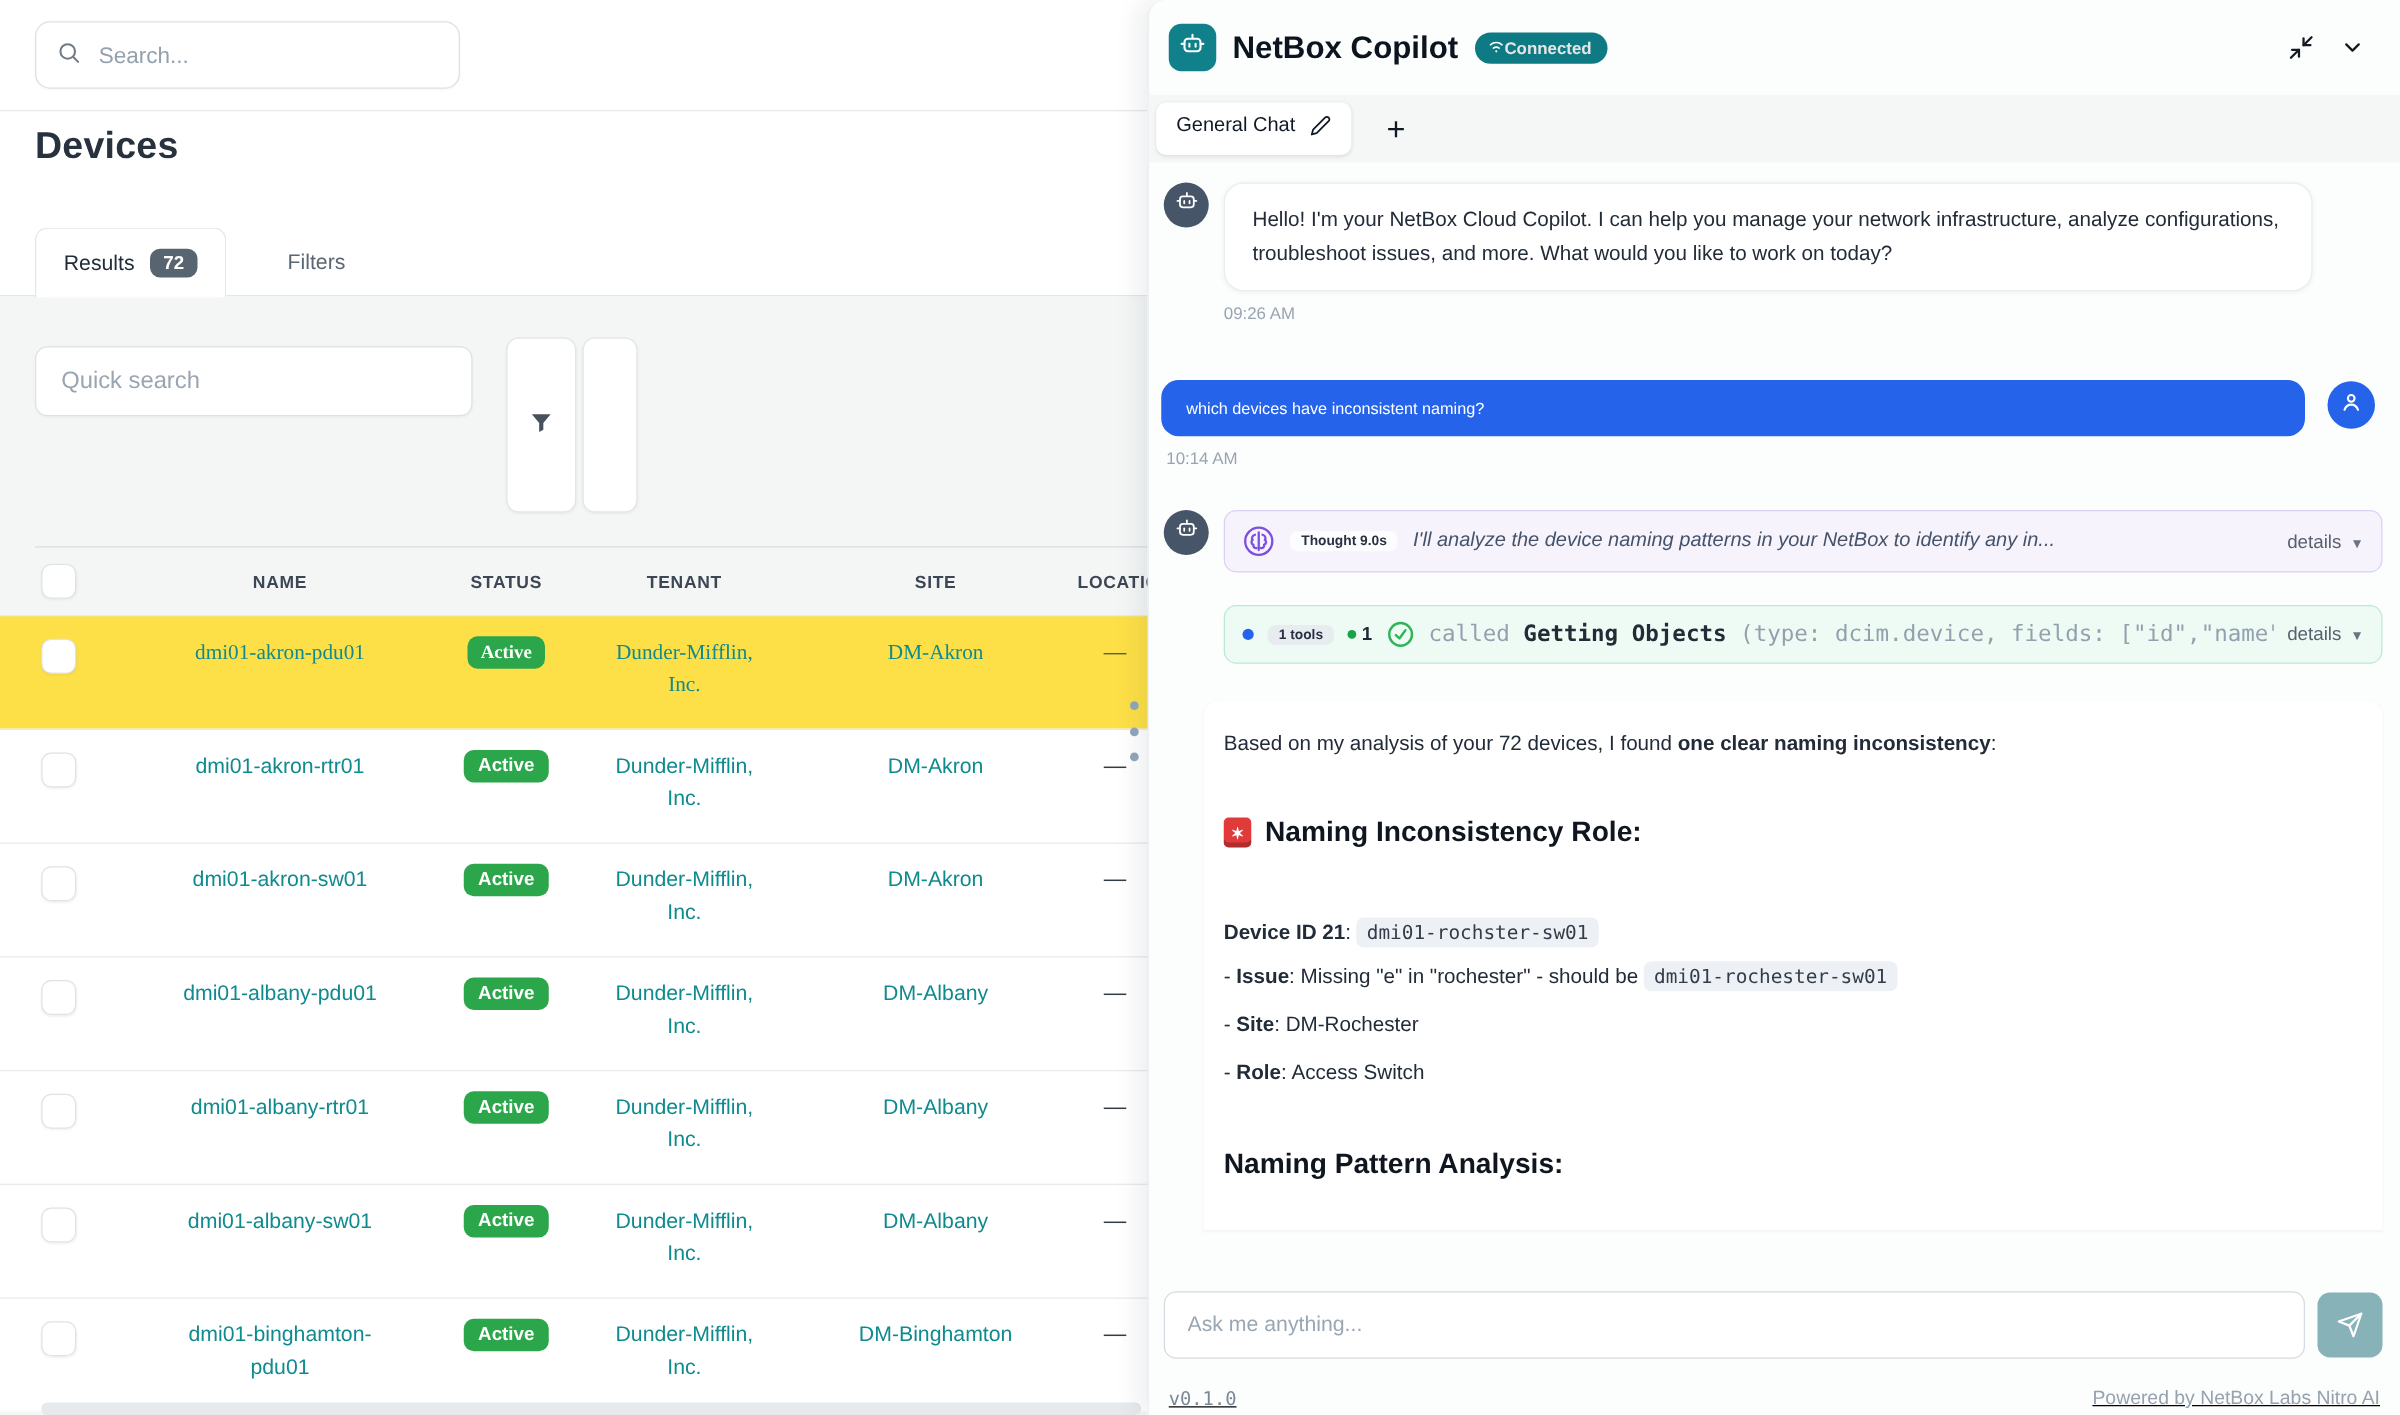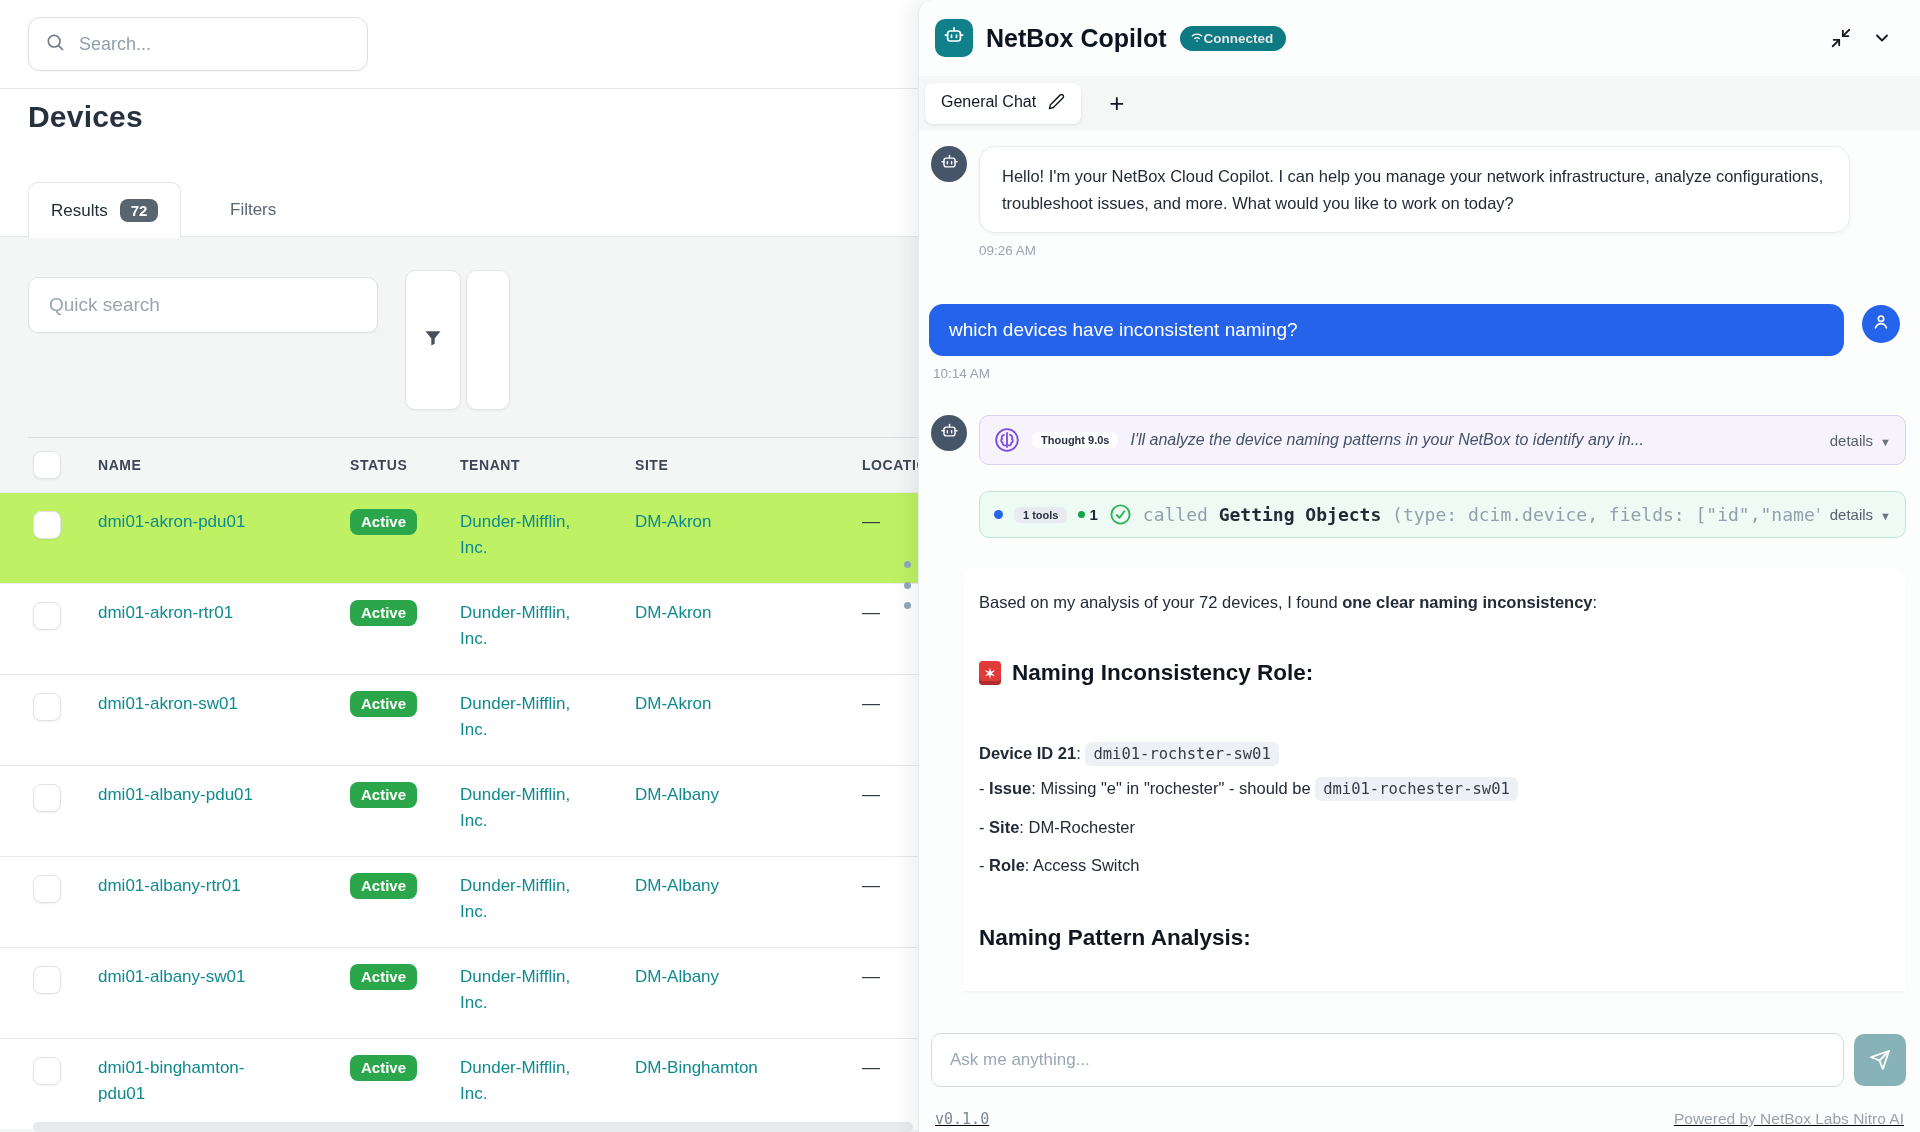"which devices have inconsistent naming?" .user-bubble { font-size: 19px -> 13px }
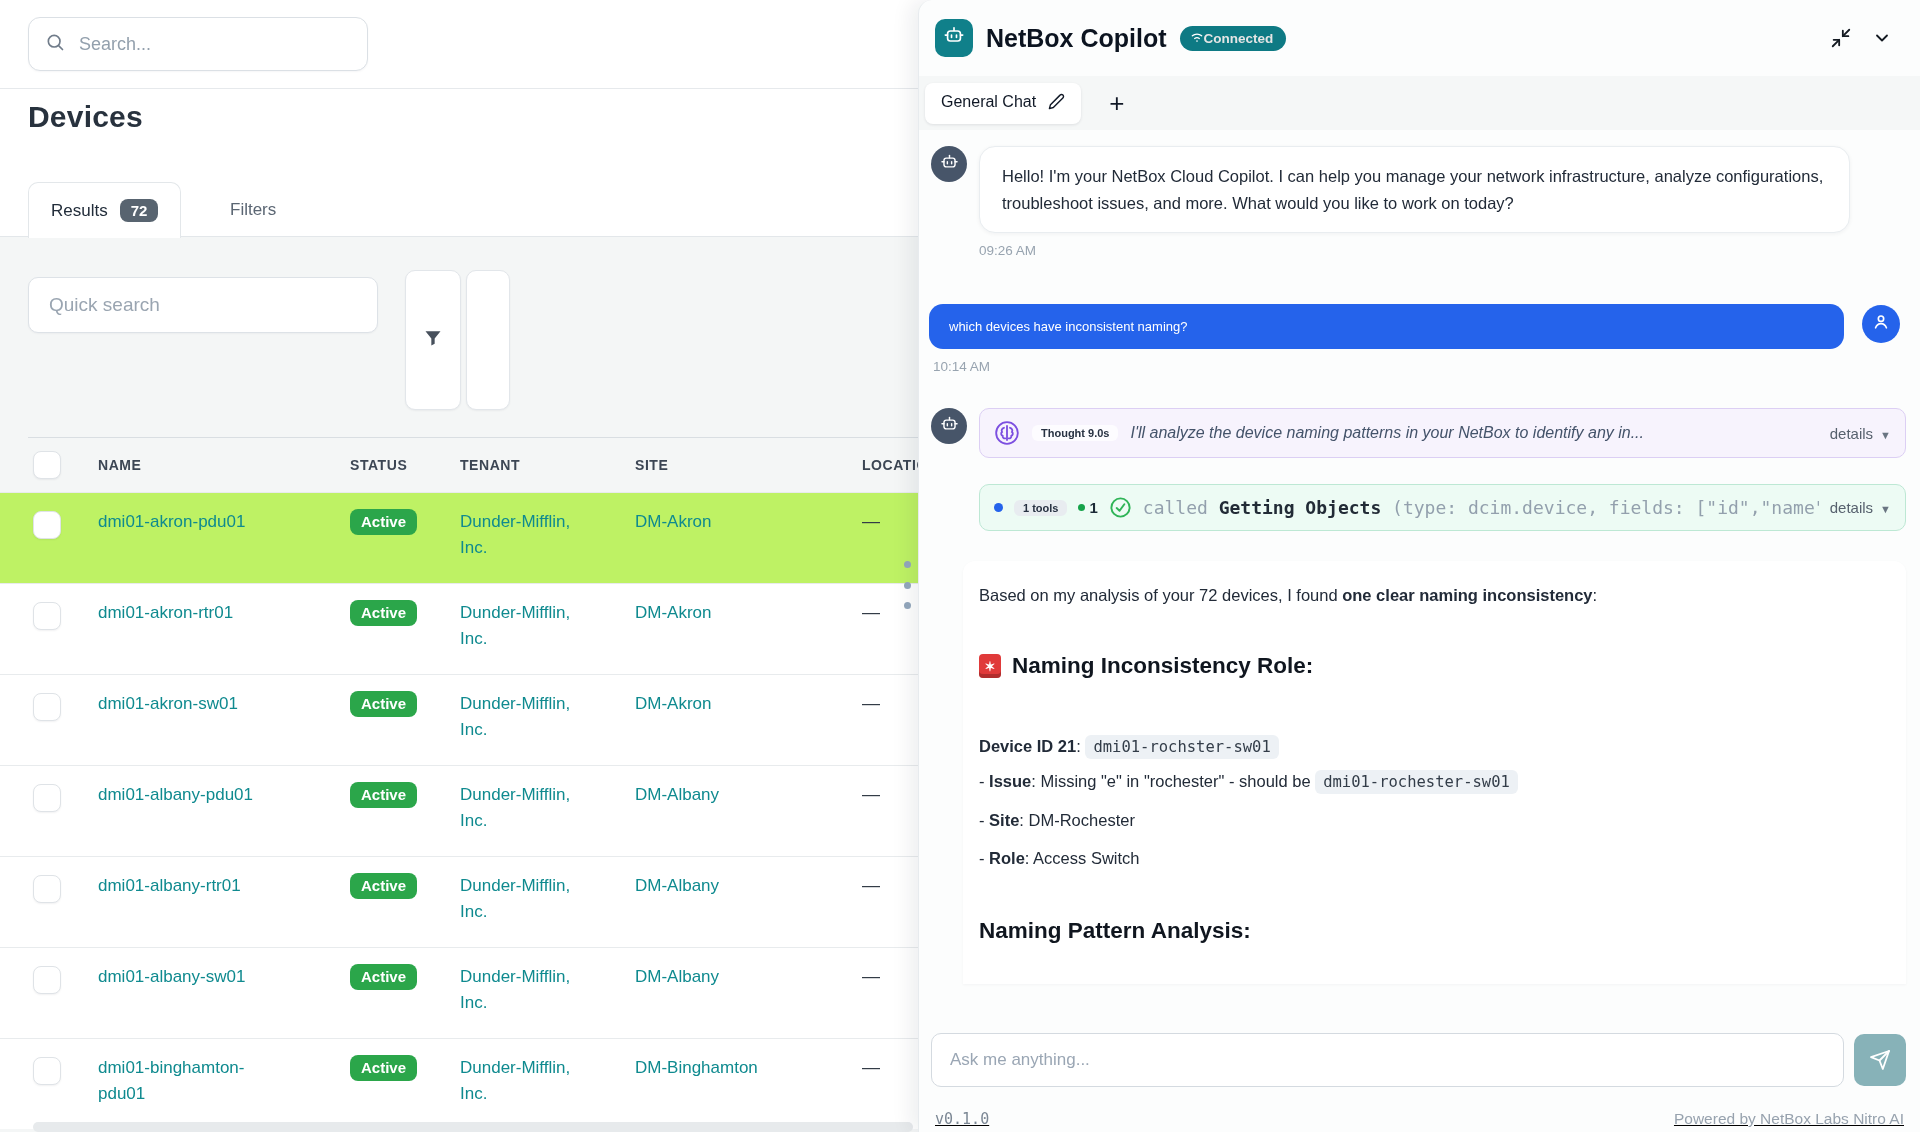"NAME" .tgrid { text-align: none -> center }
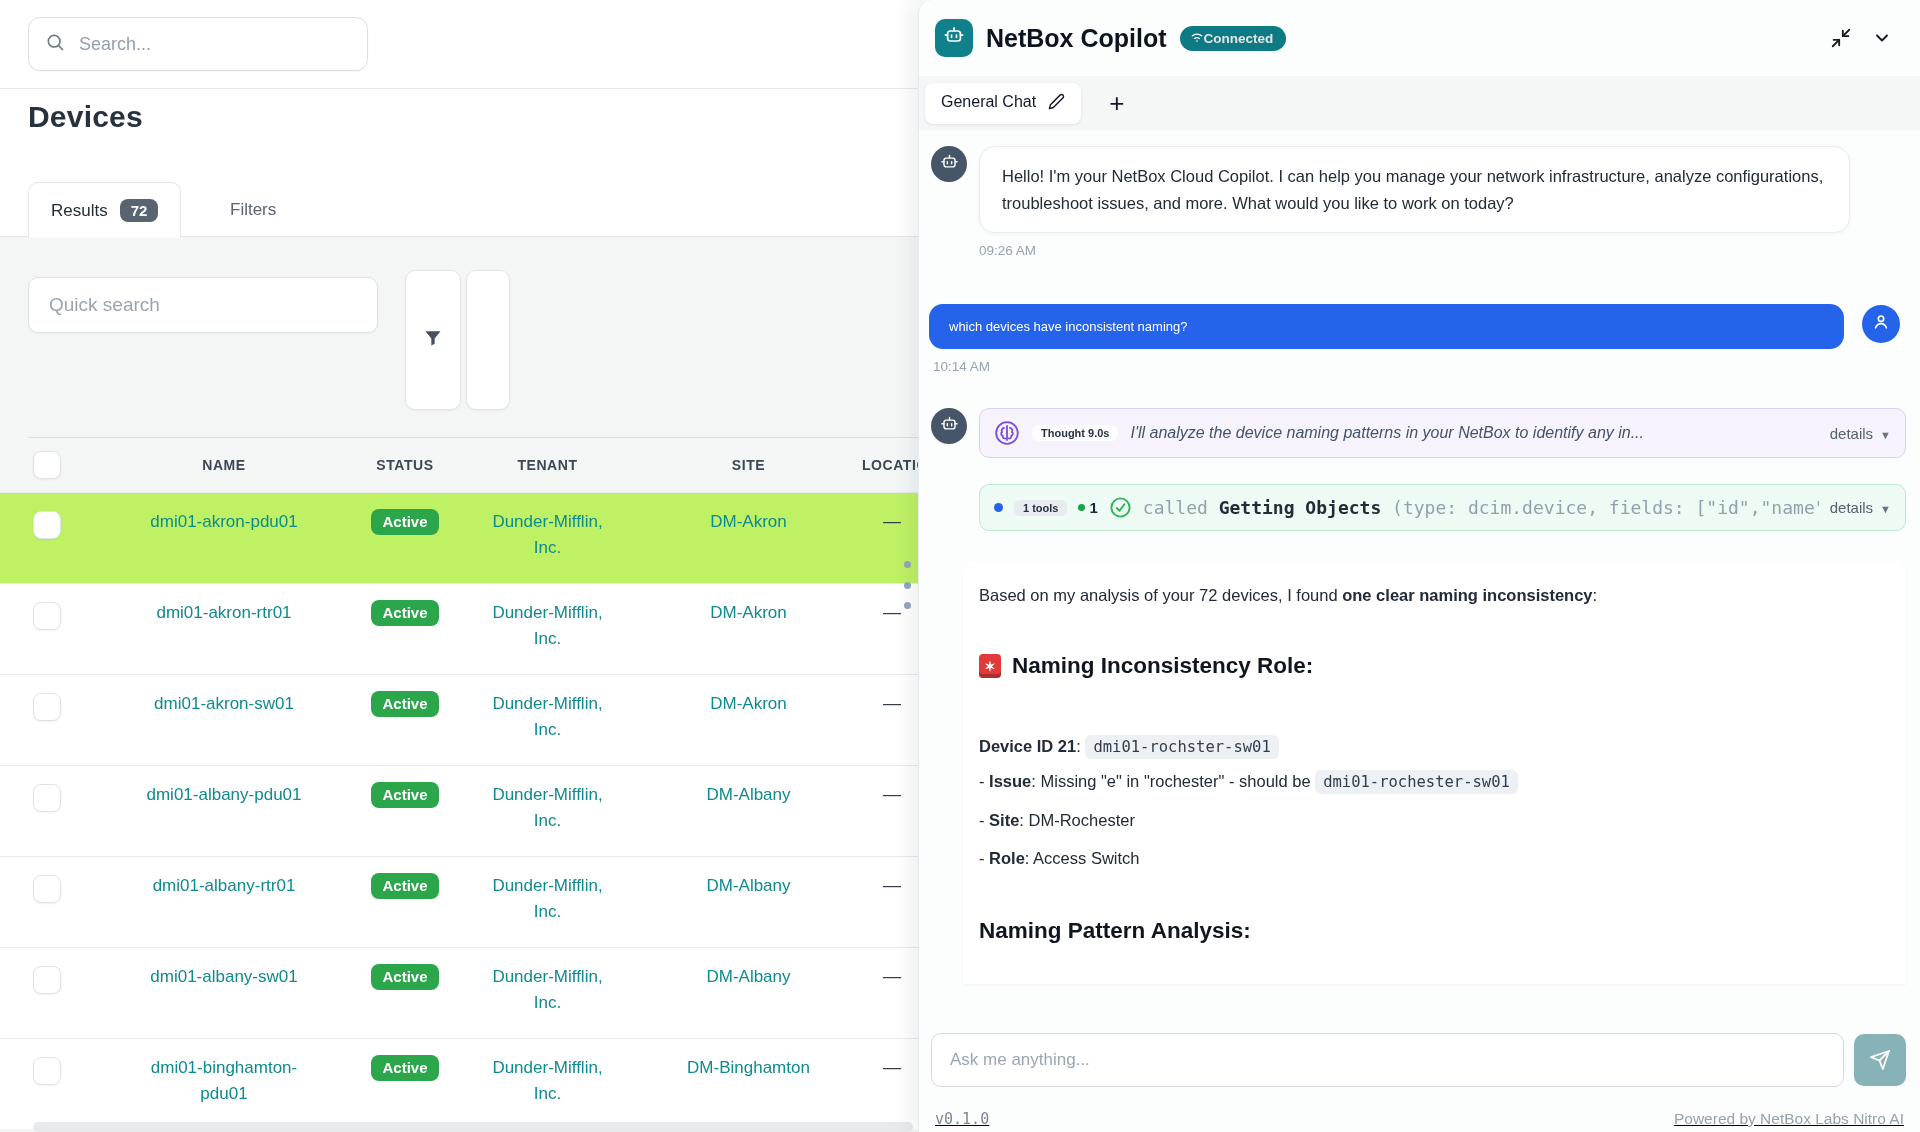"dmi01-akron-pdu01" div.tgrid { background: #bef264 -> #fde047; font-family: none -> Liberation Serif, serif }
